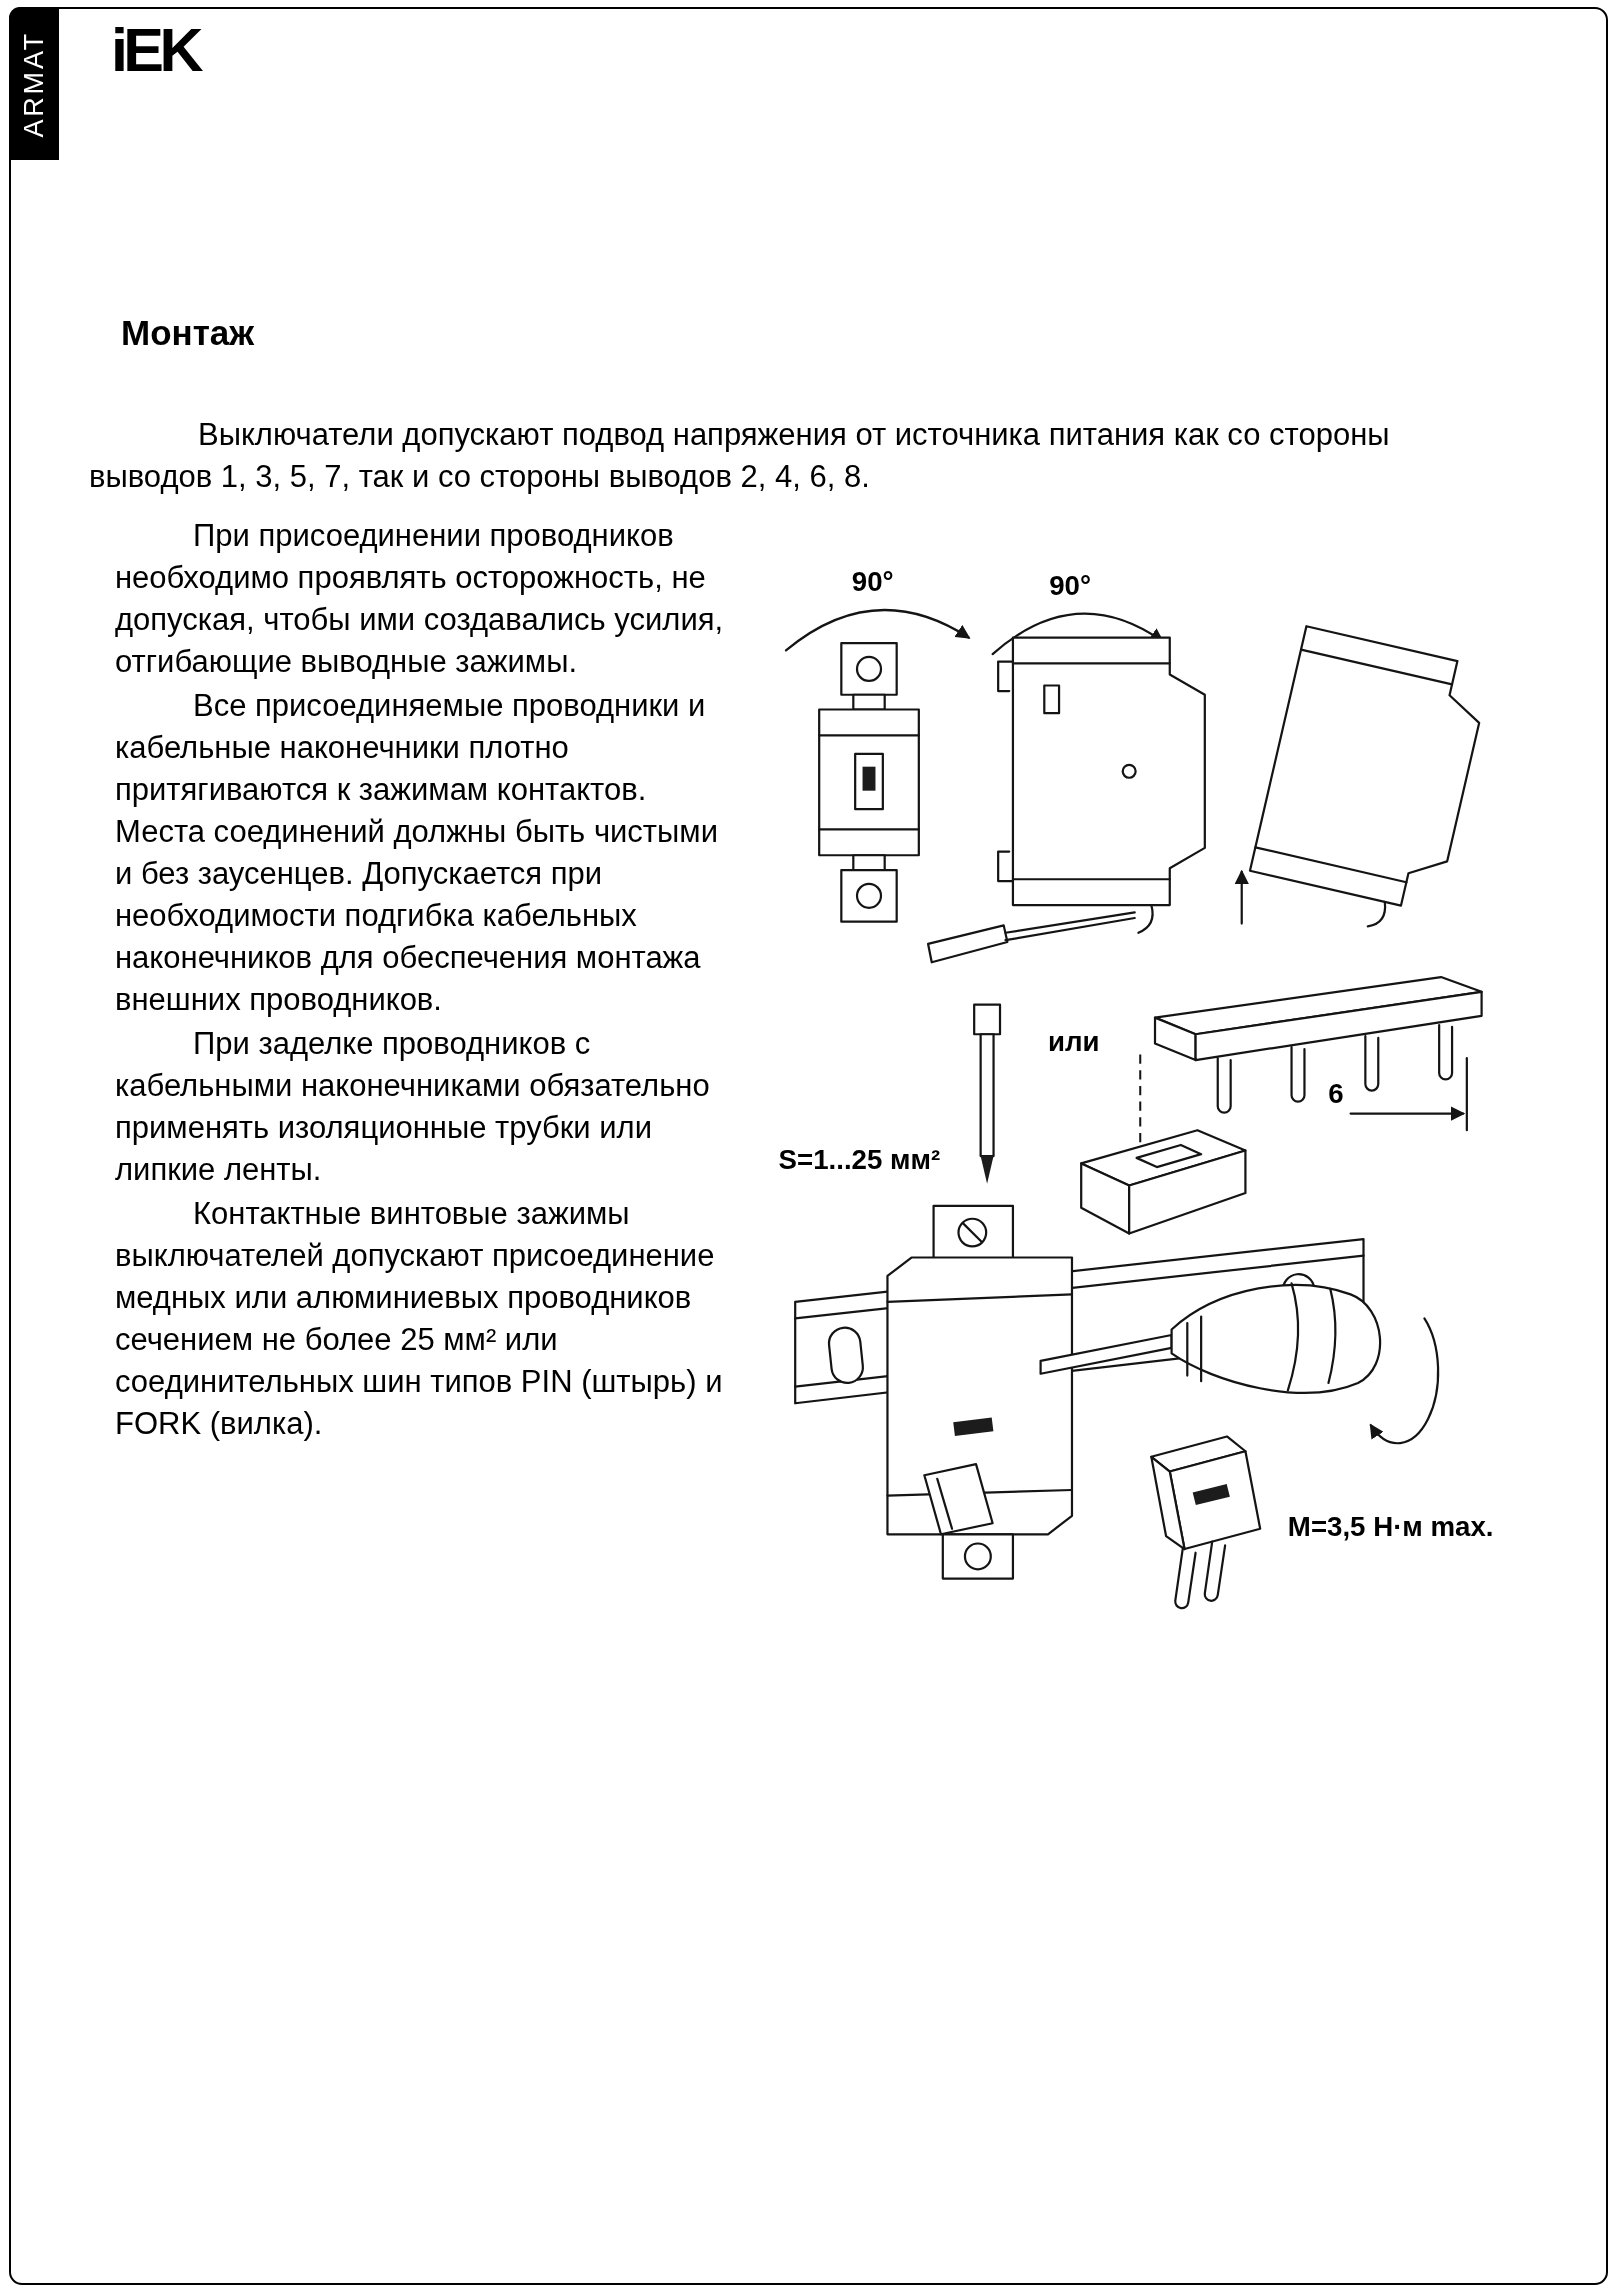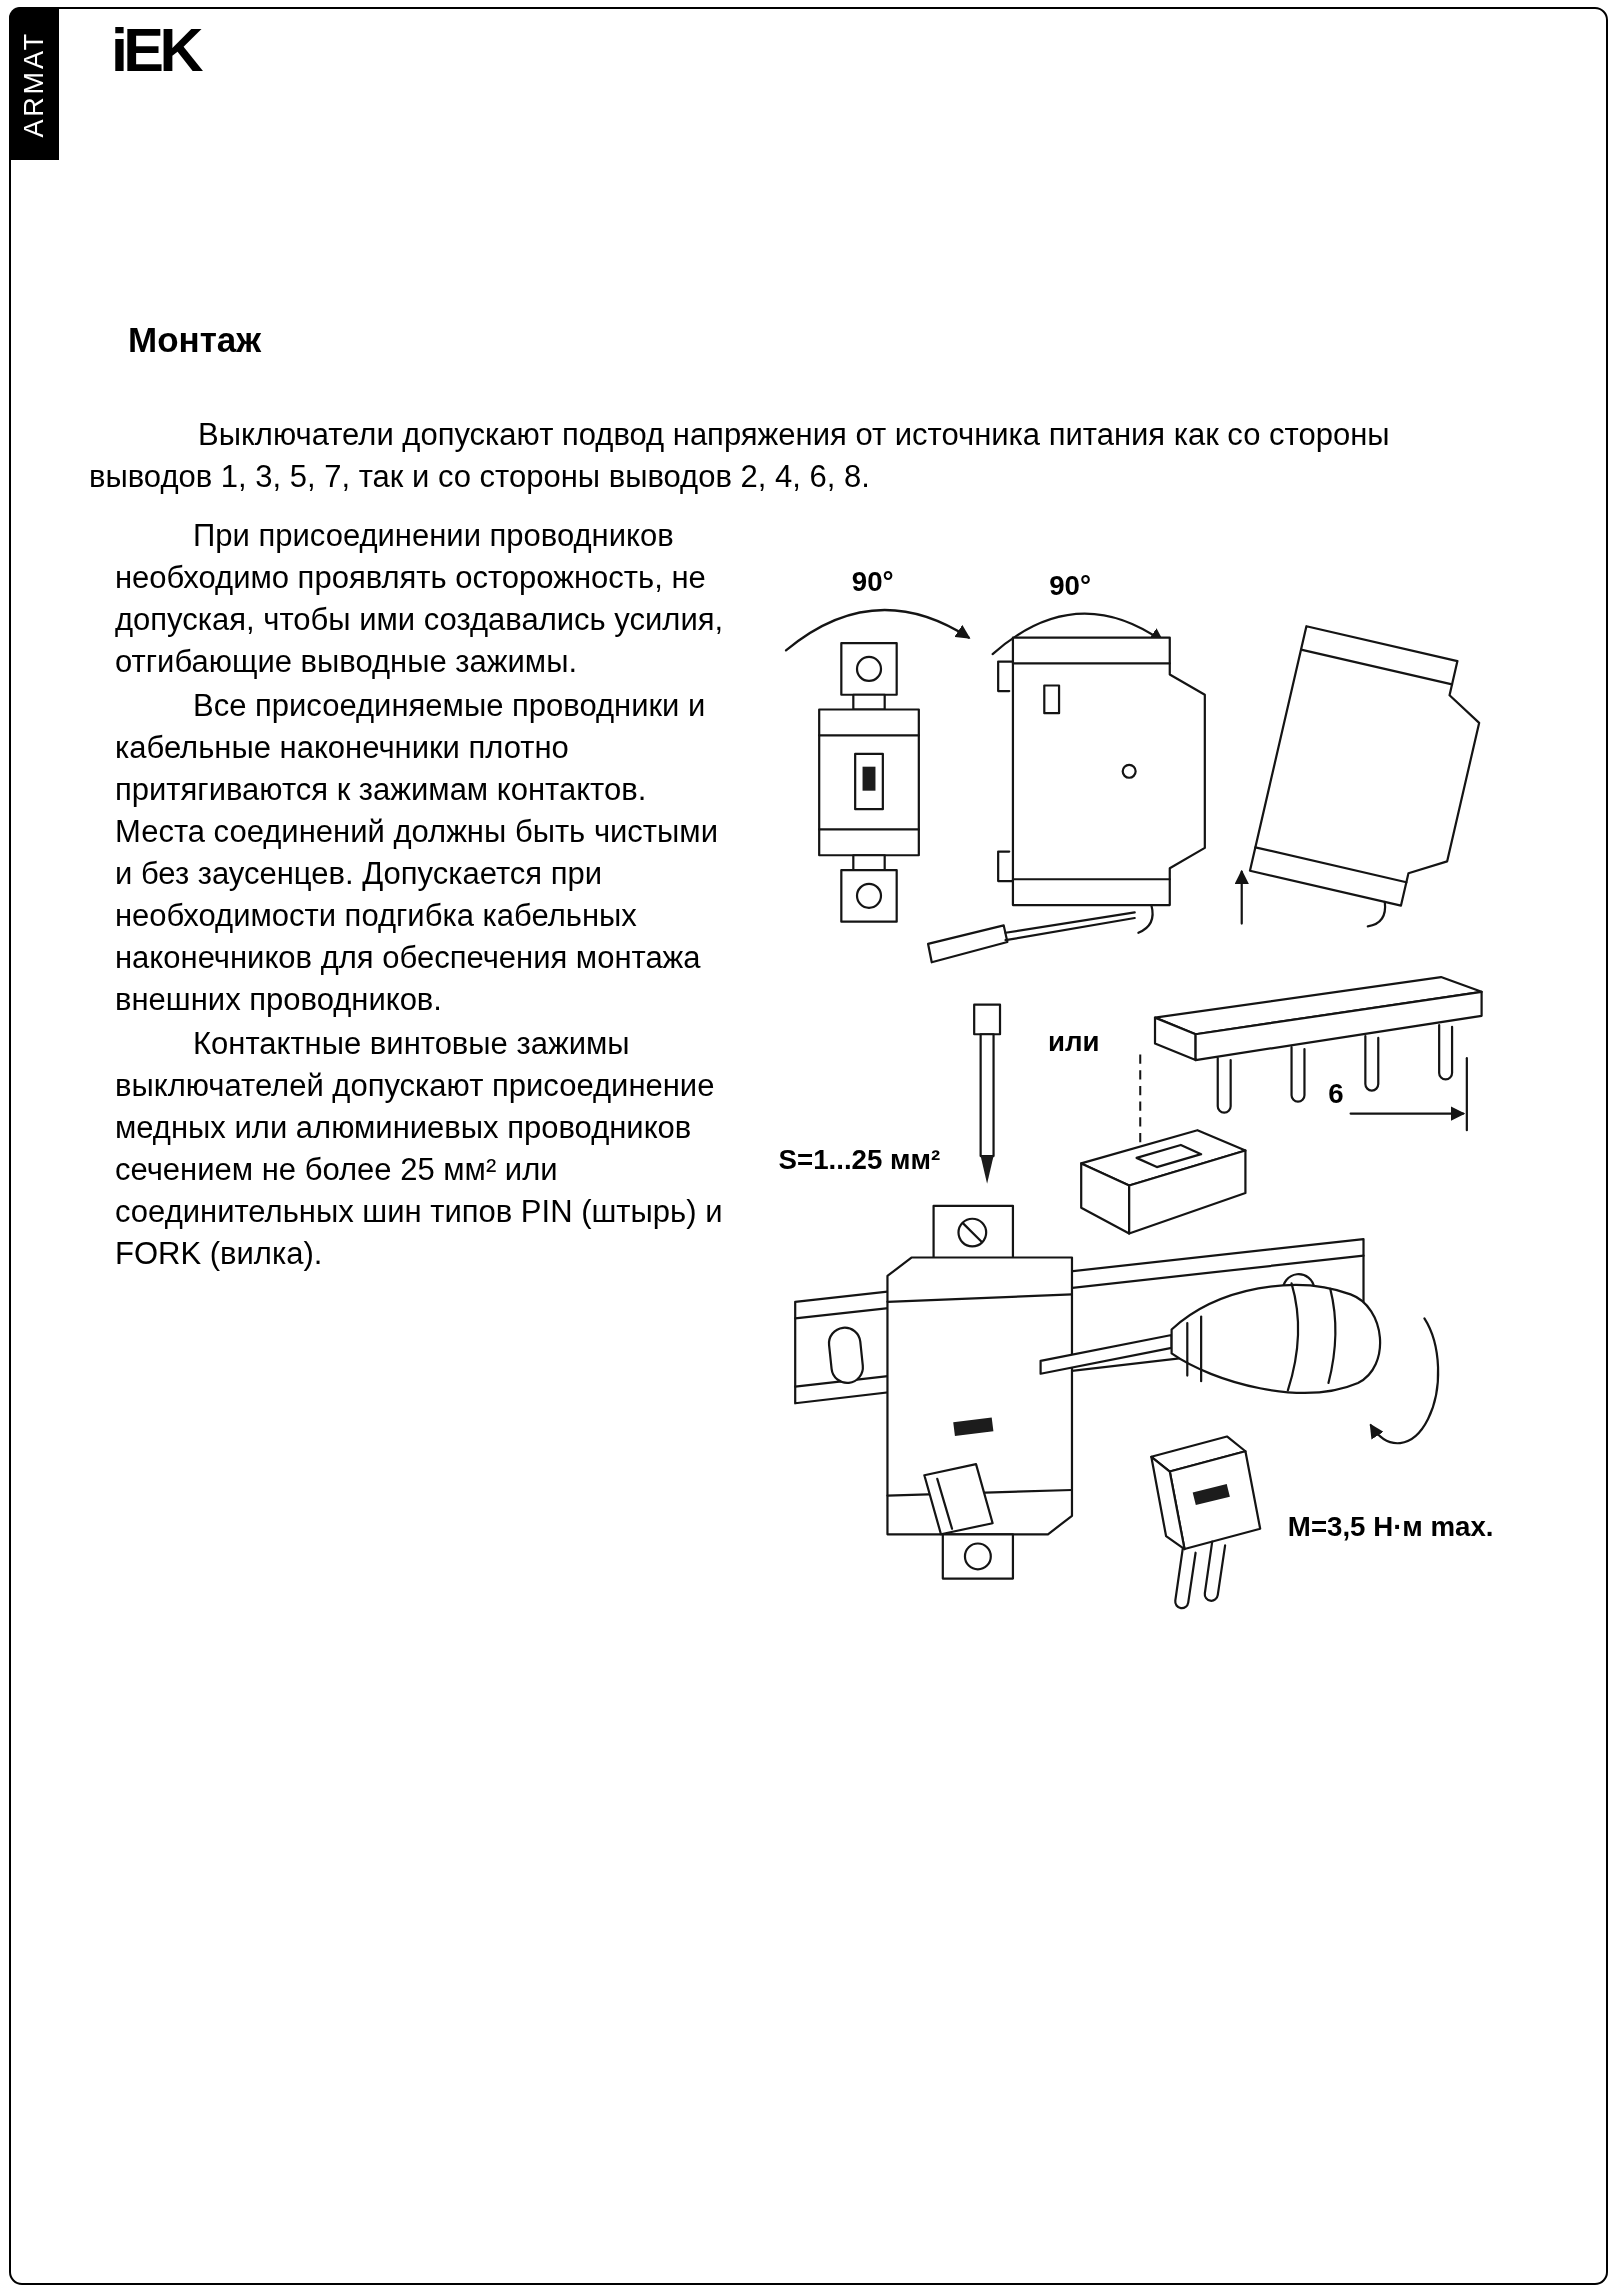"Монтаж" .heading { margin: 15px -> 8px }
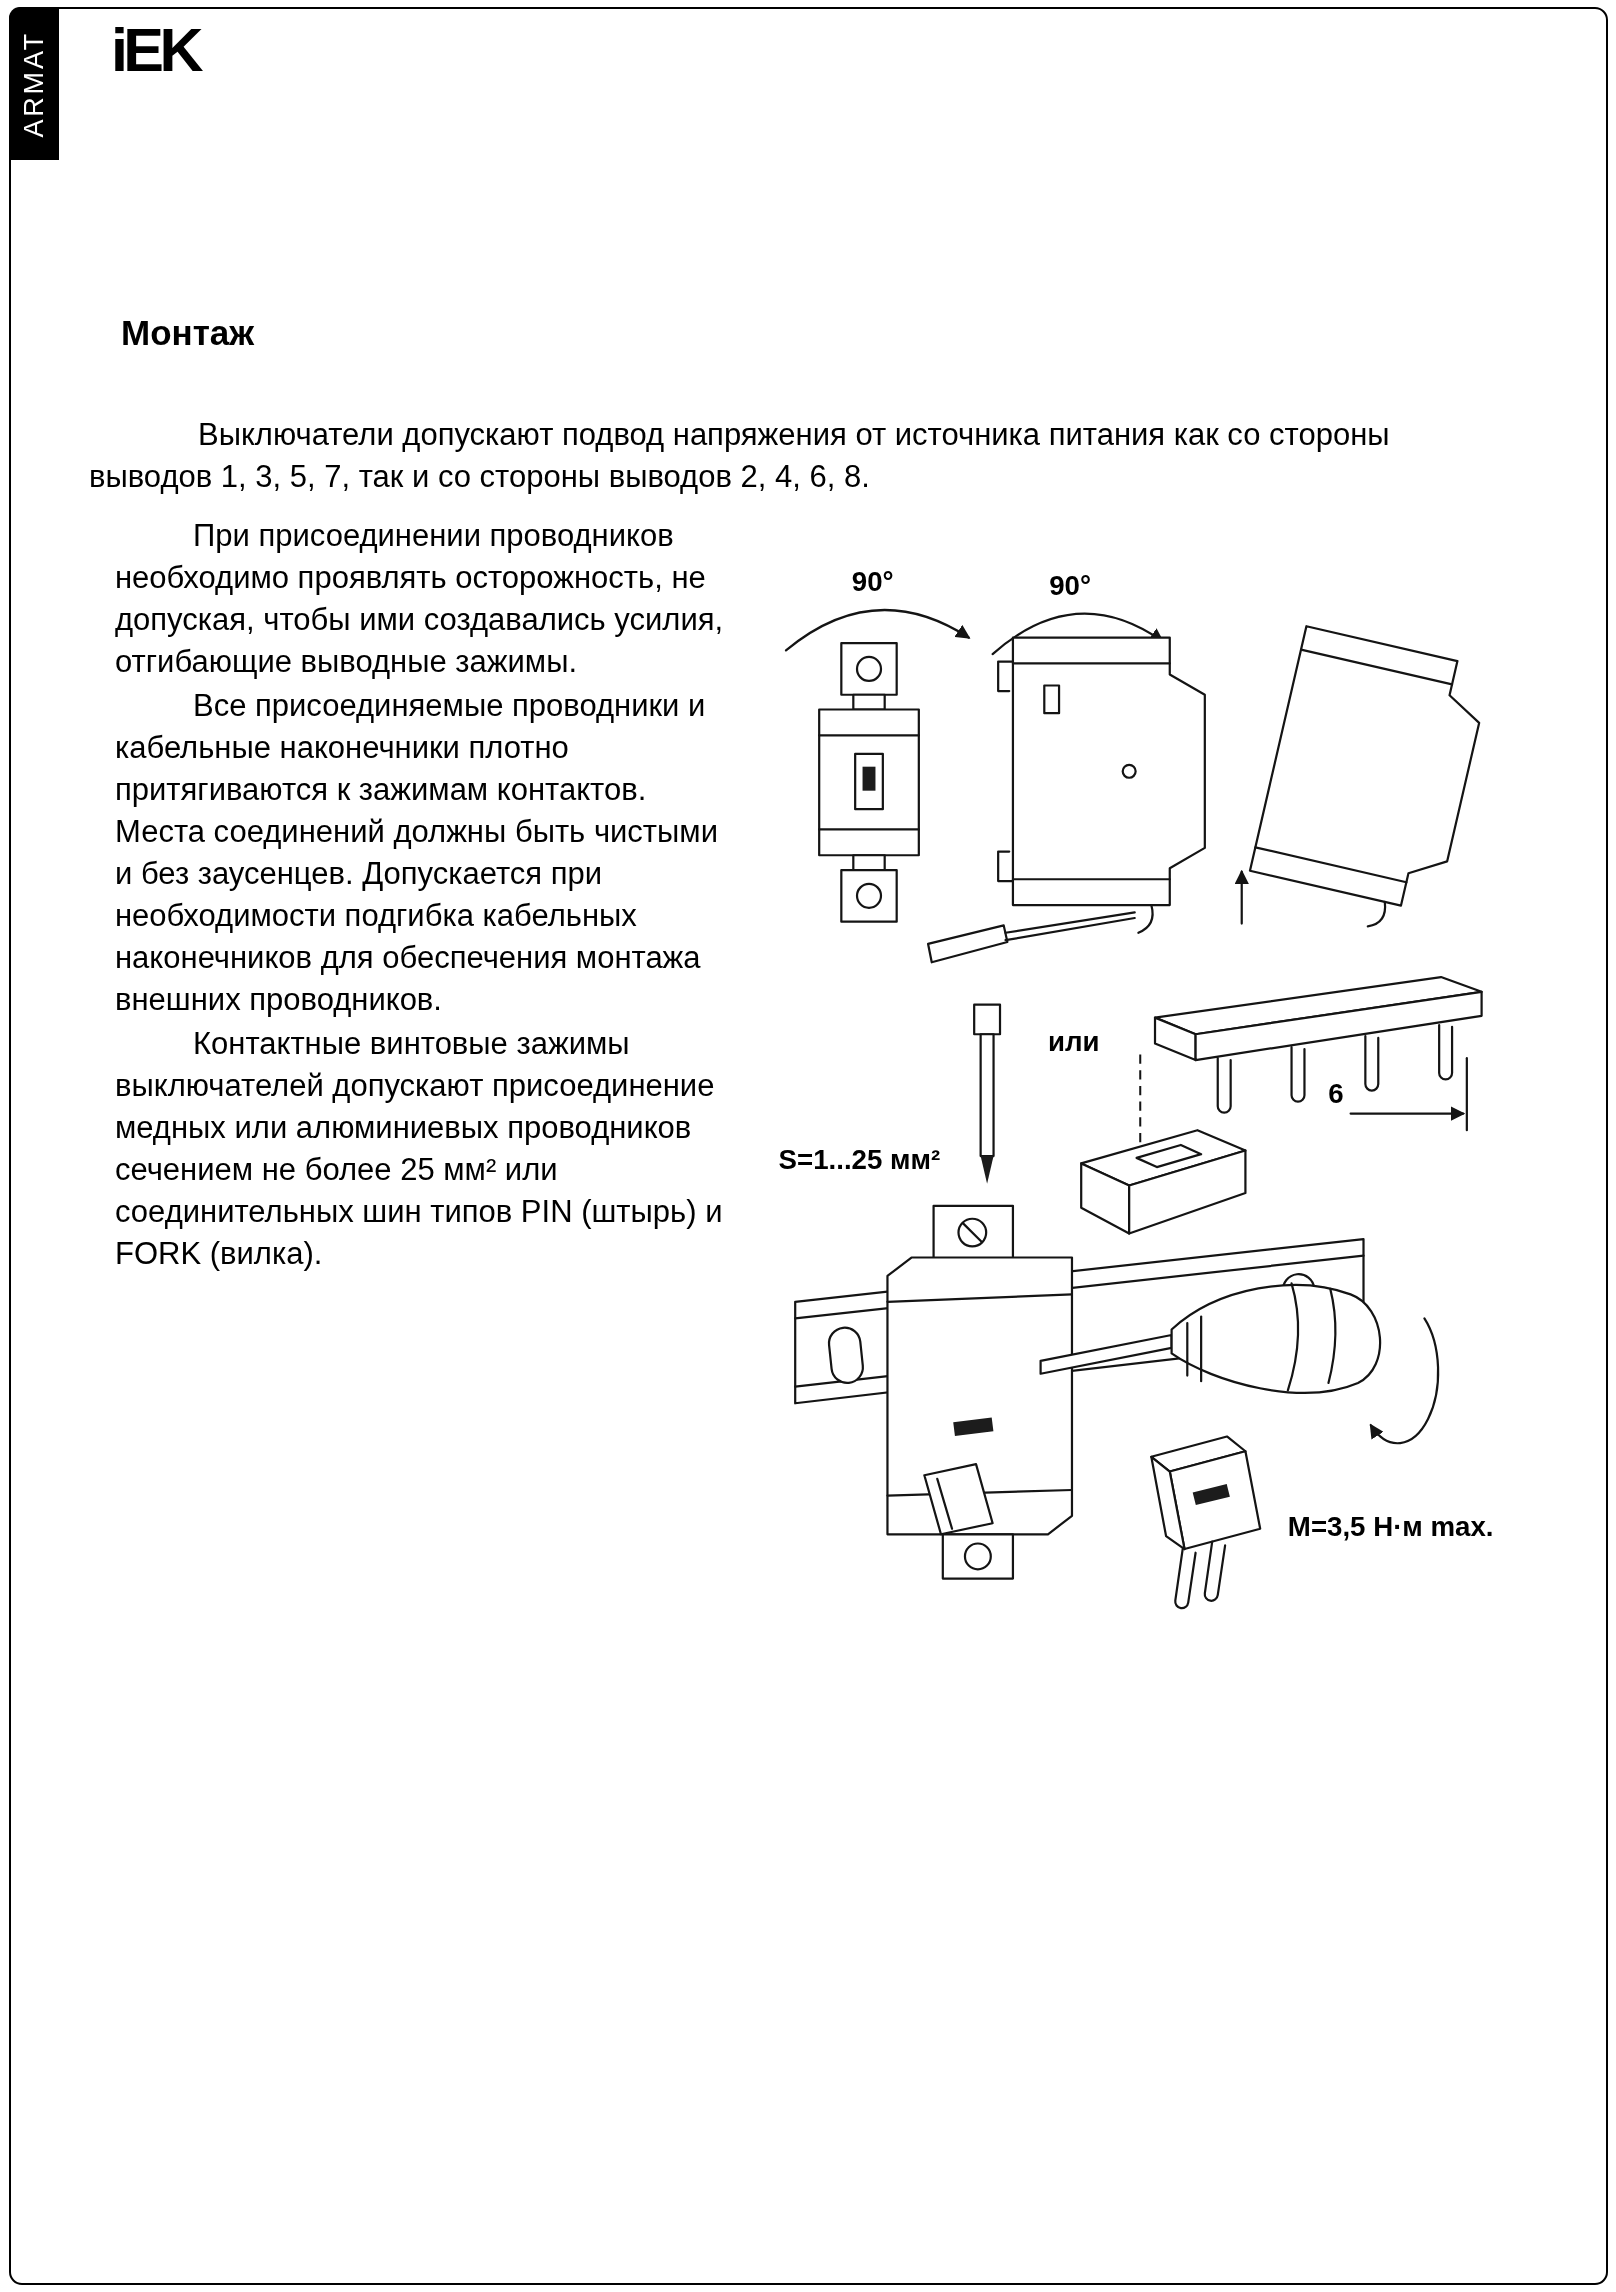"При заделке проводников с кабельными" p { html: none -> <p>При заделке проводников с кабельными наконечниками обязательно применять изоляционные трубки или липкие ленты.</p> }
